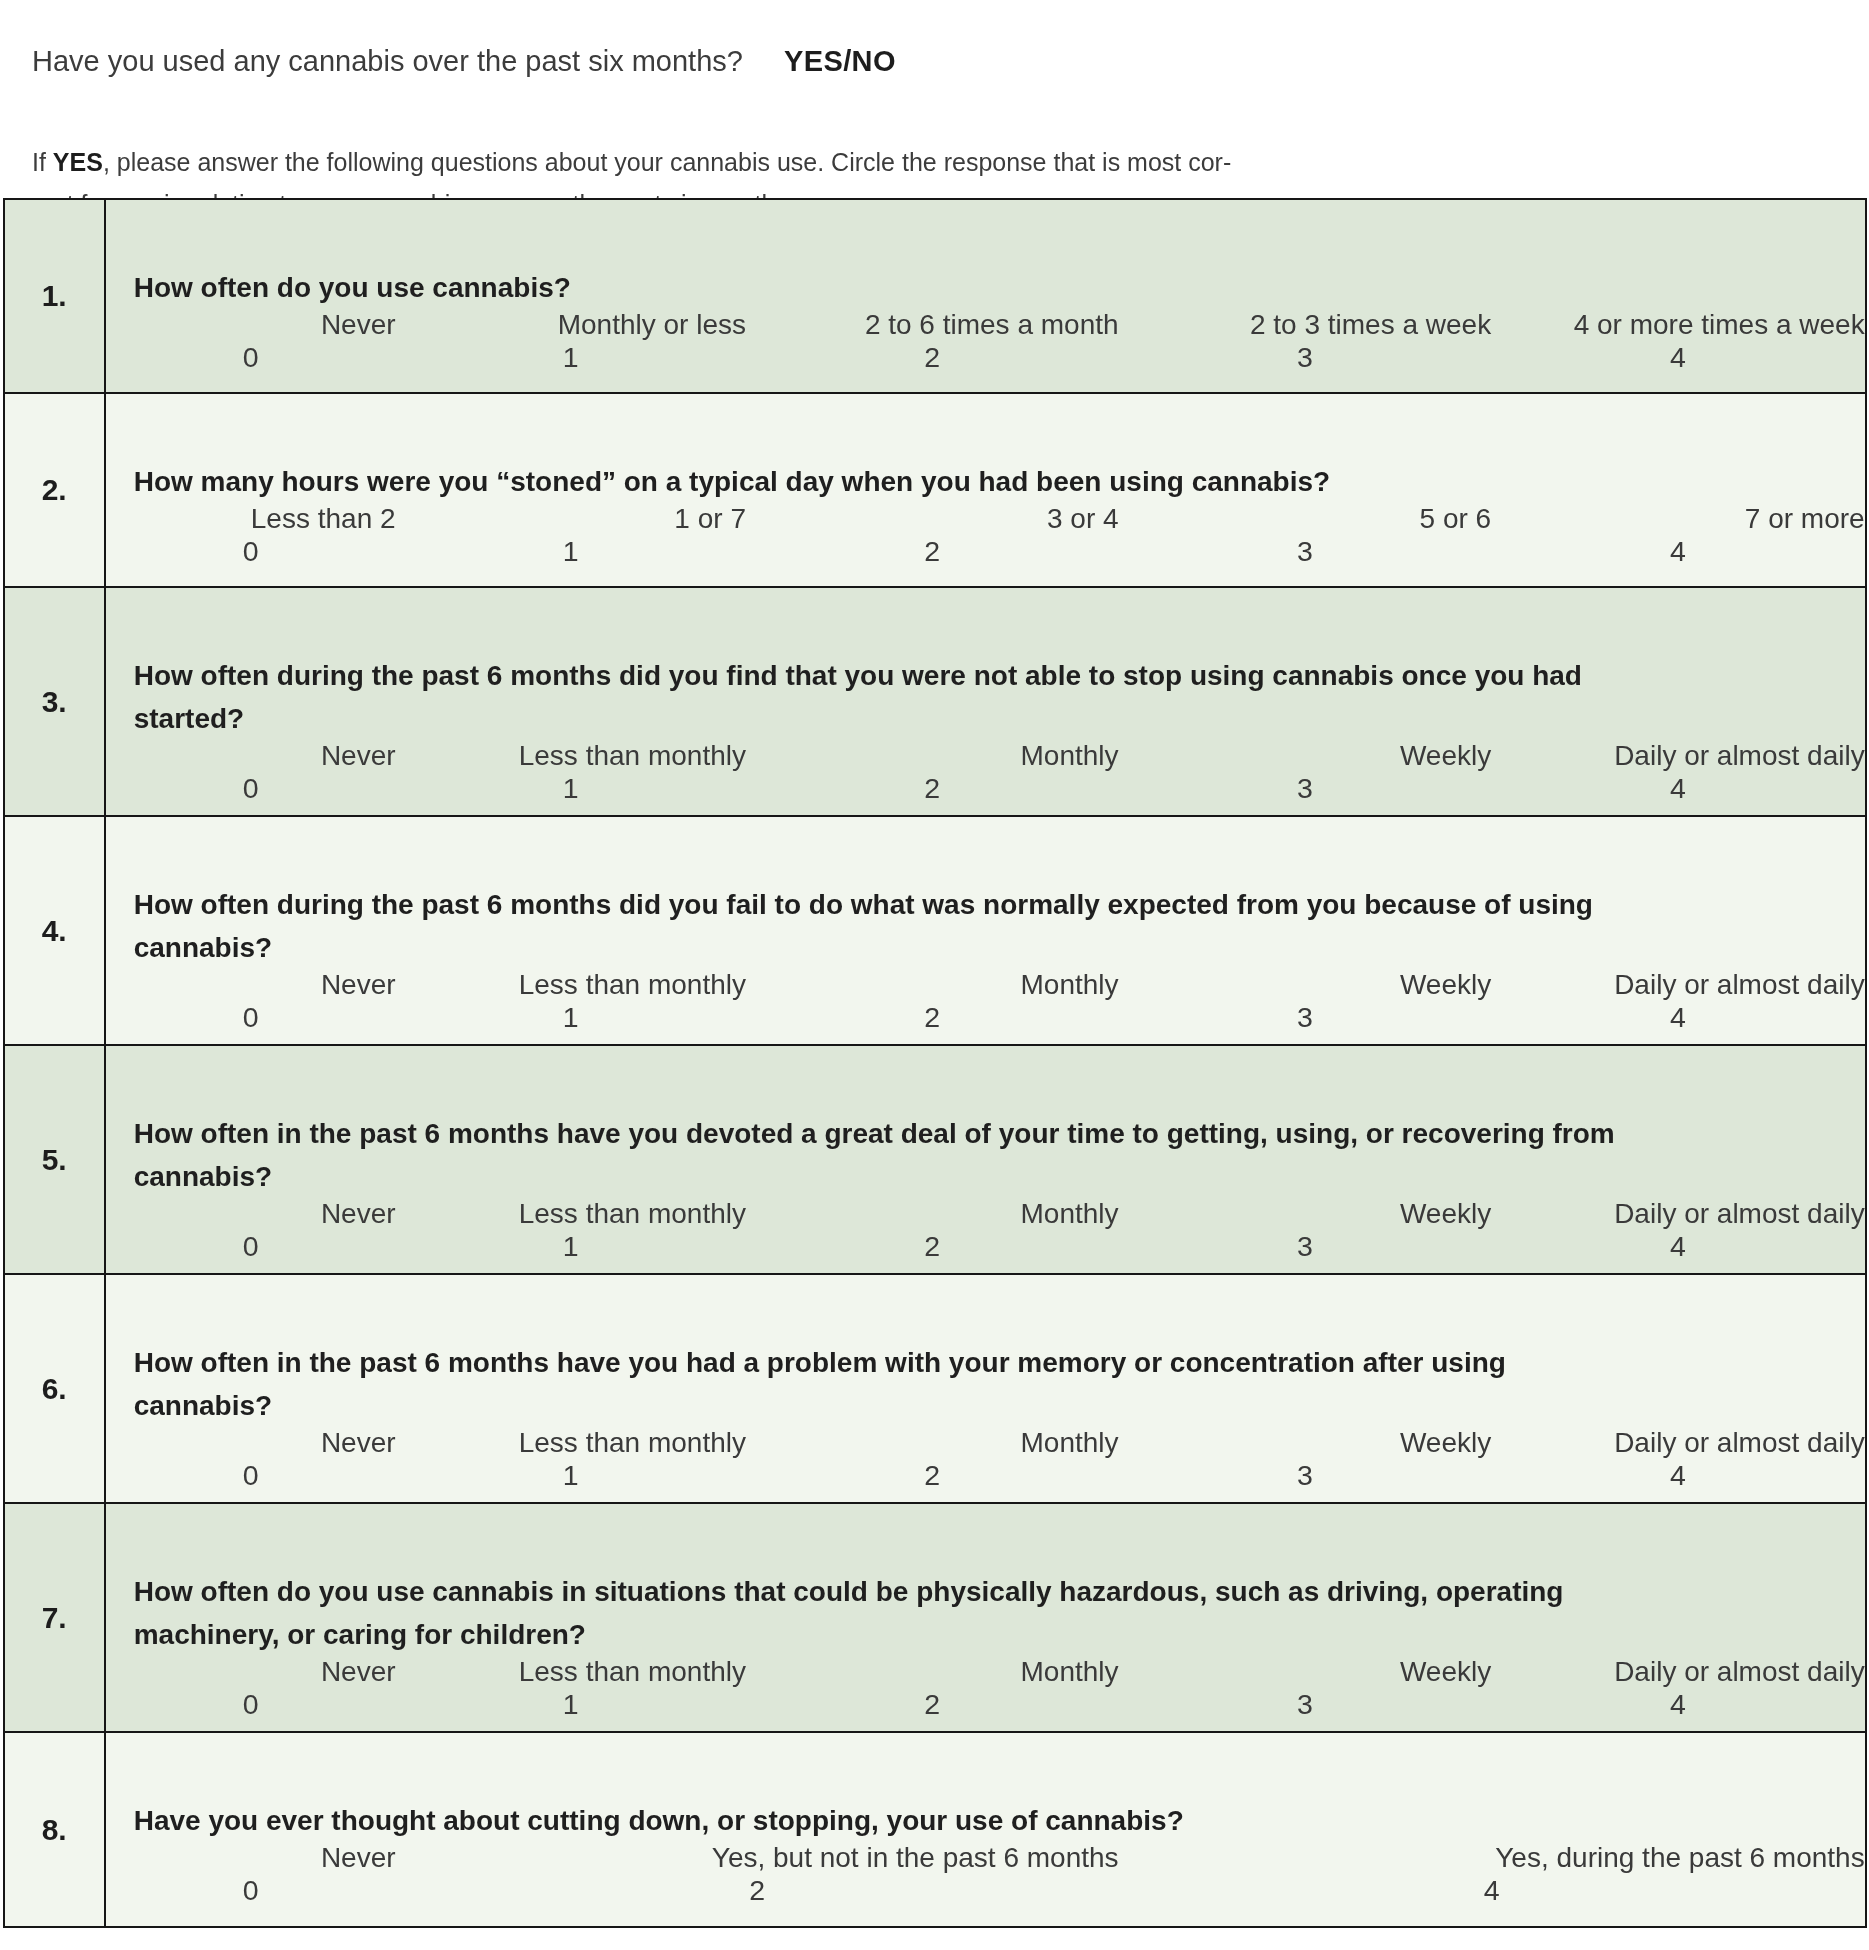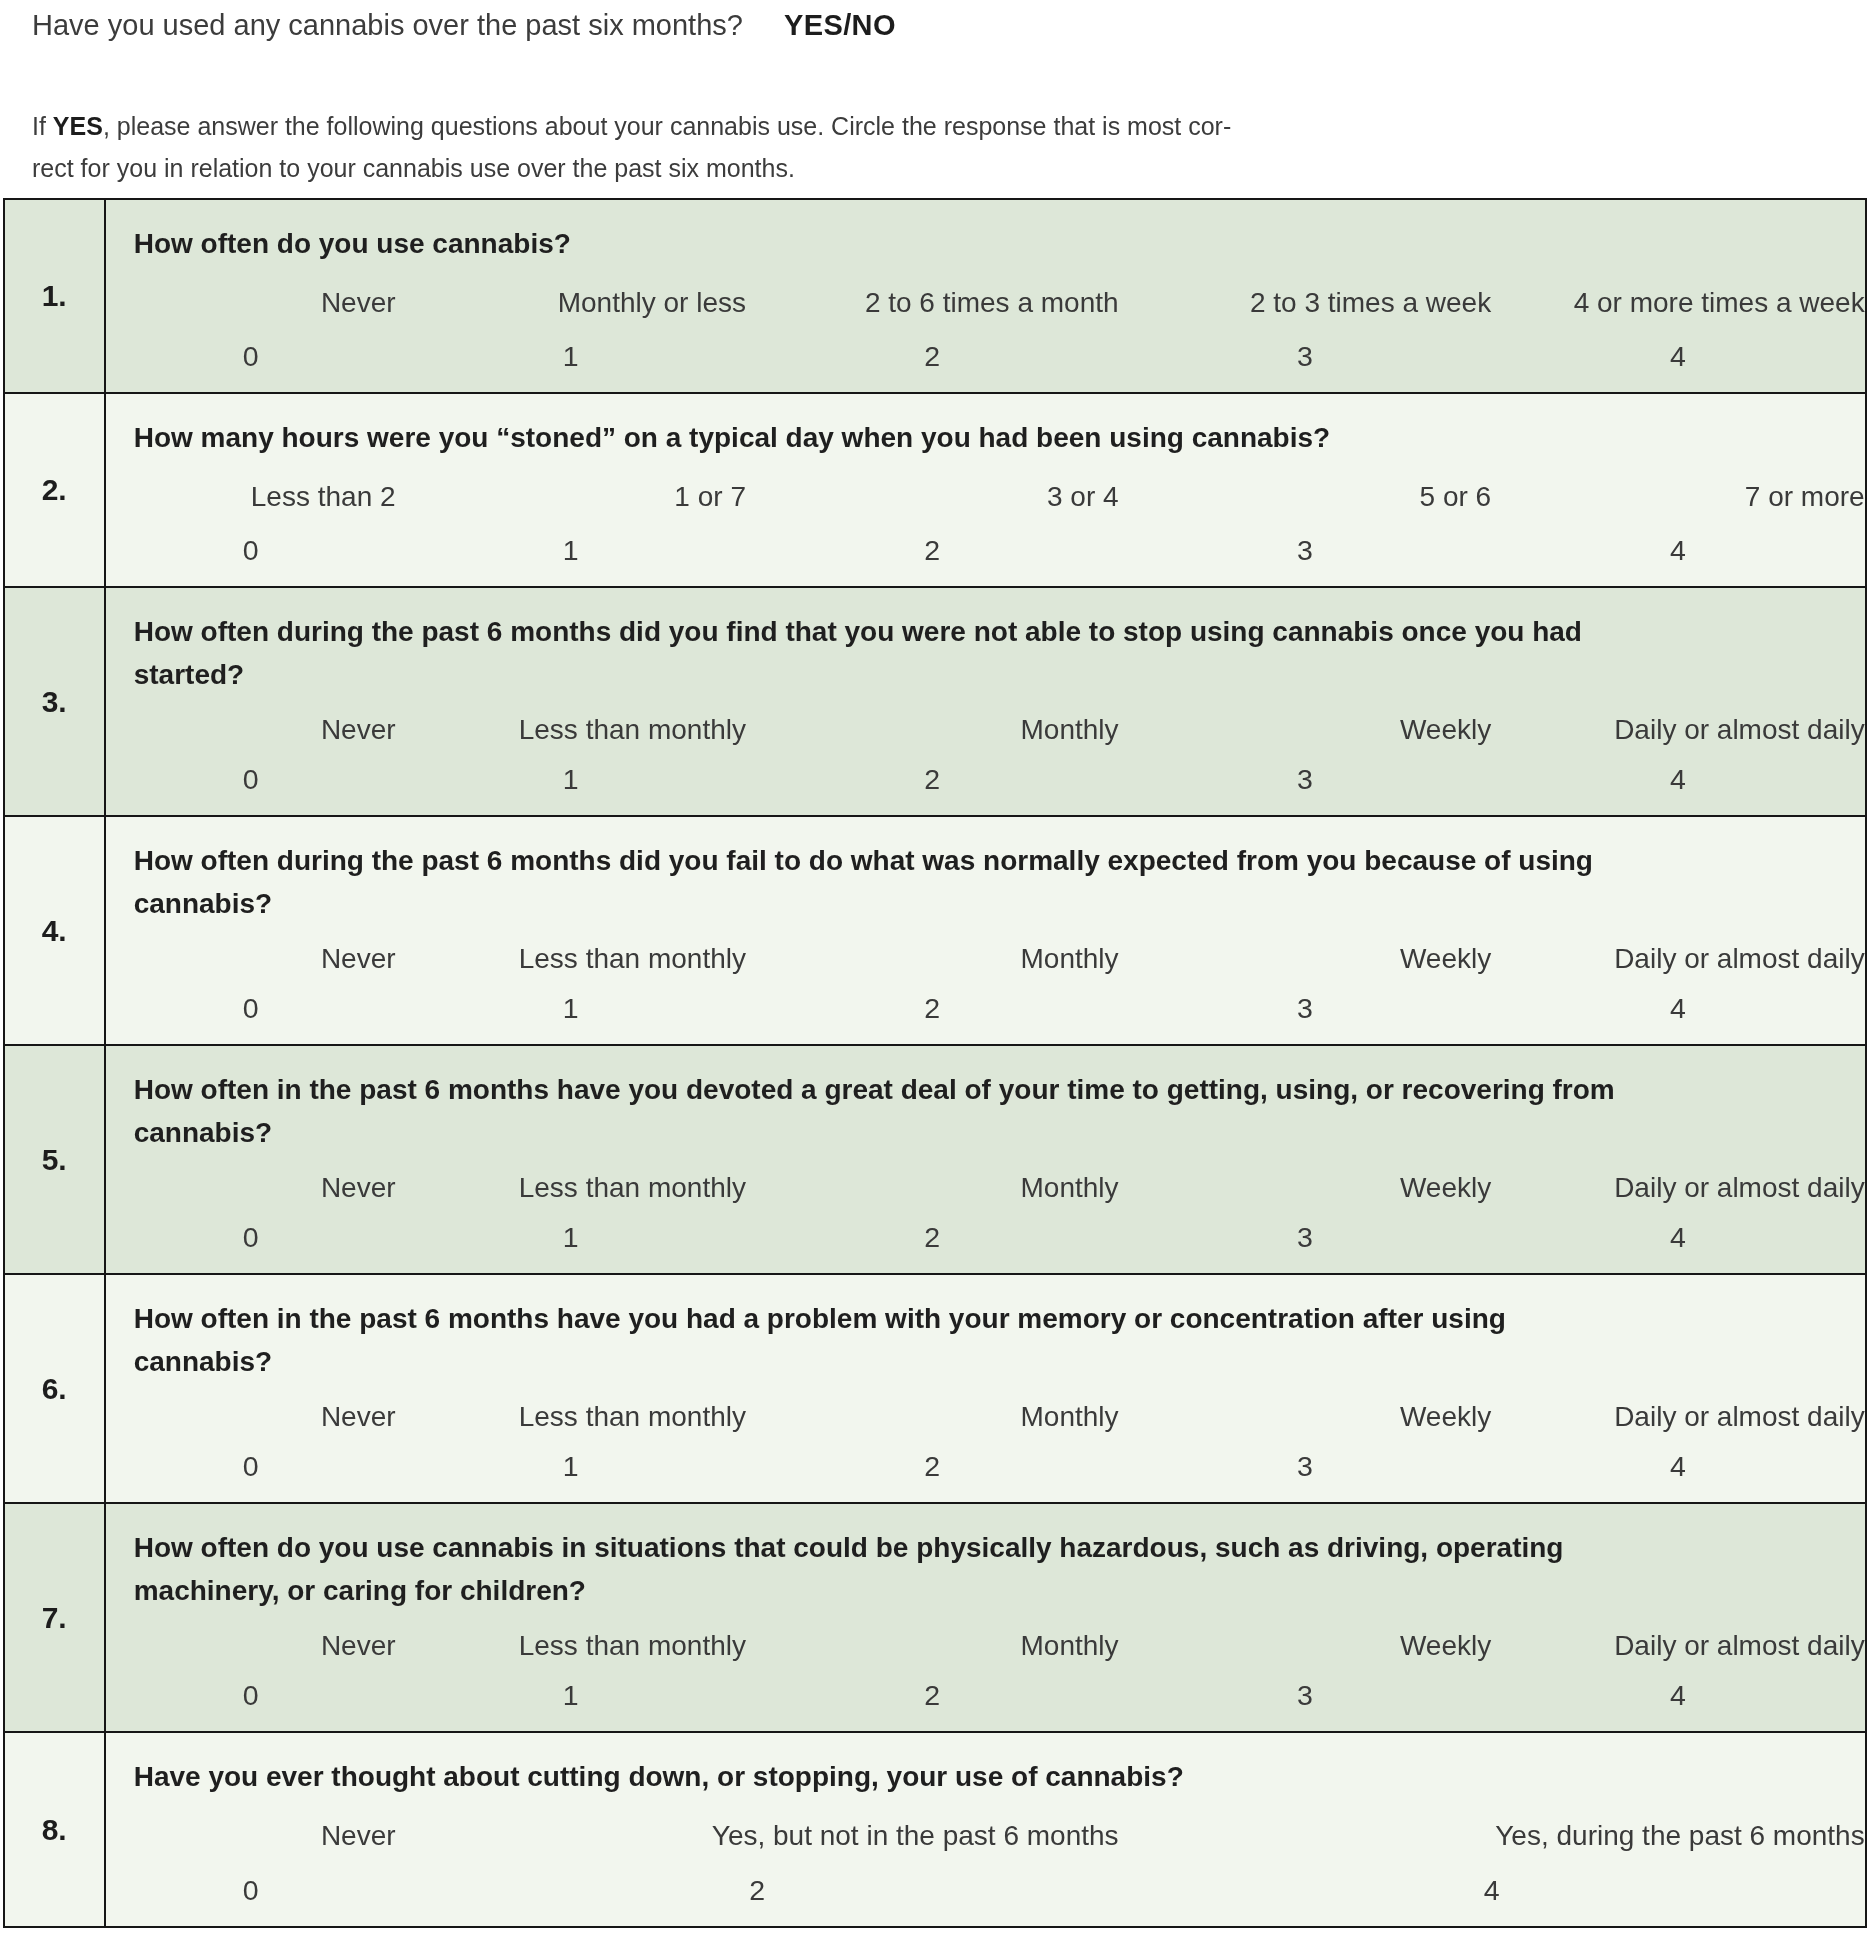"Have you used any cannabis" .intro { margin-top: none -> 36px }
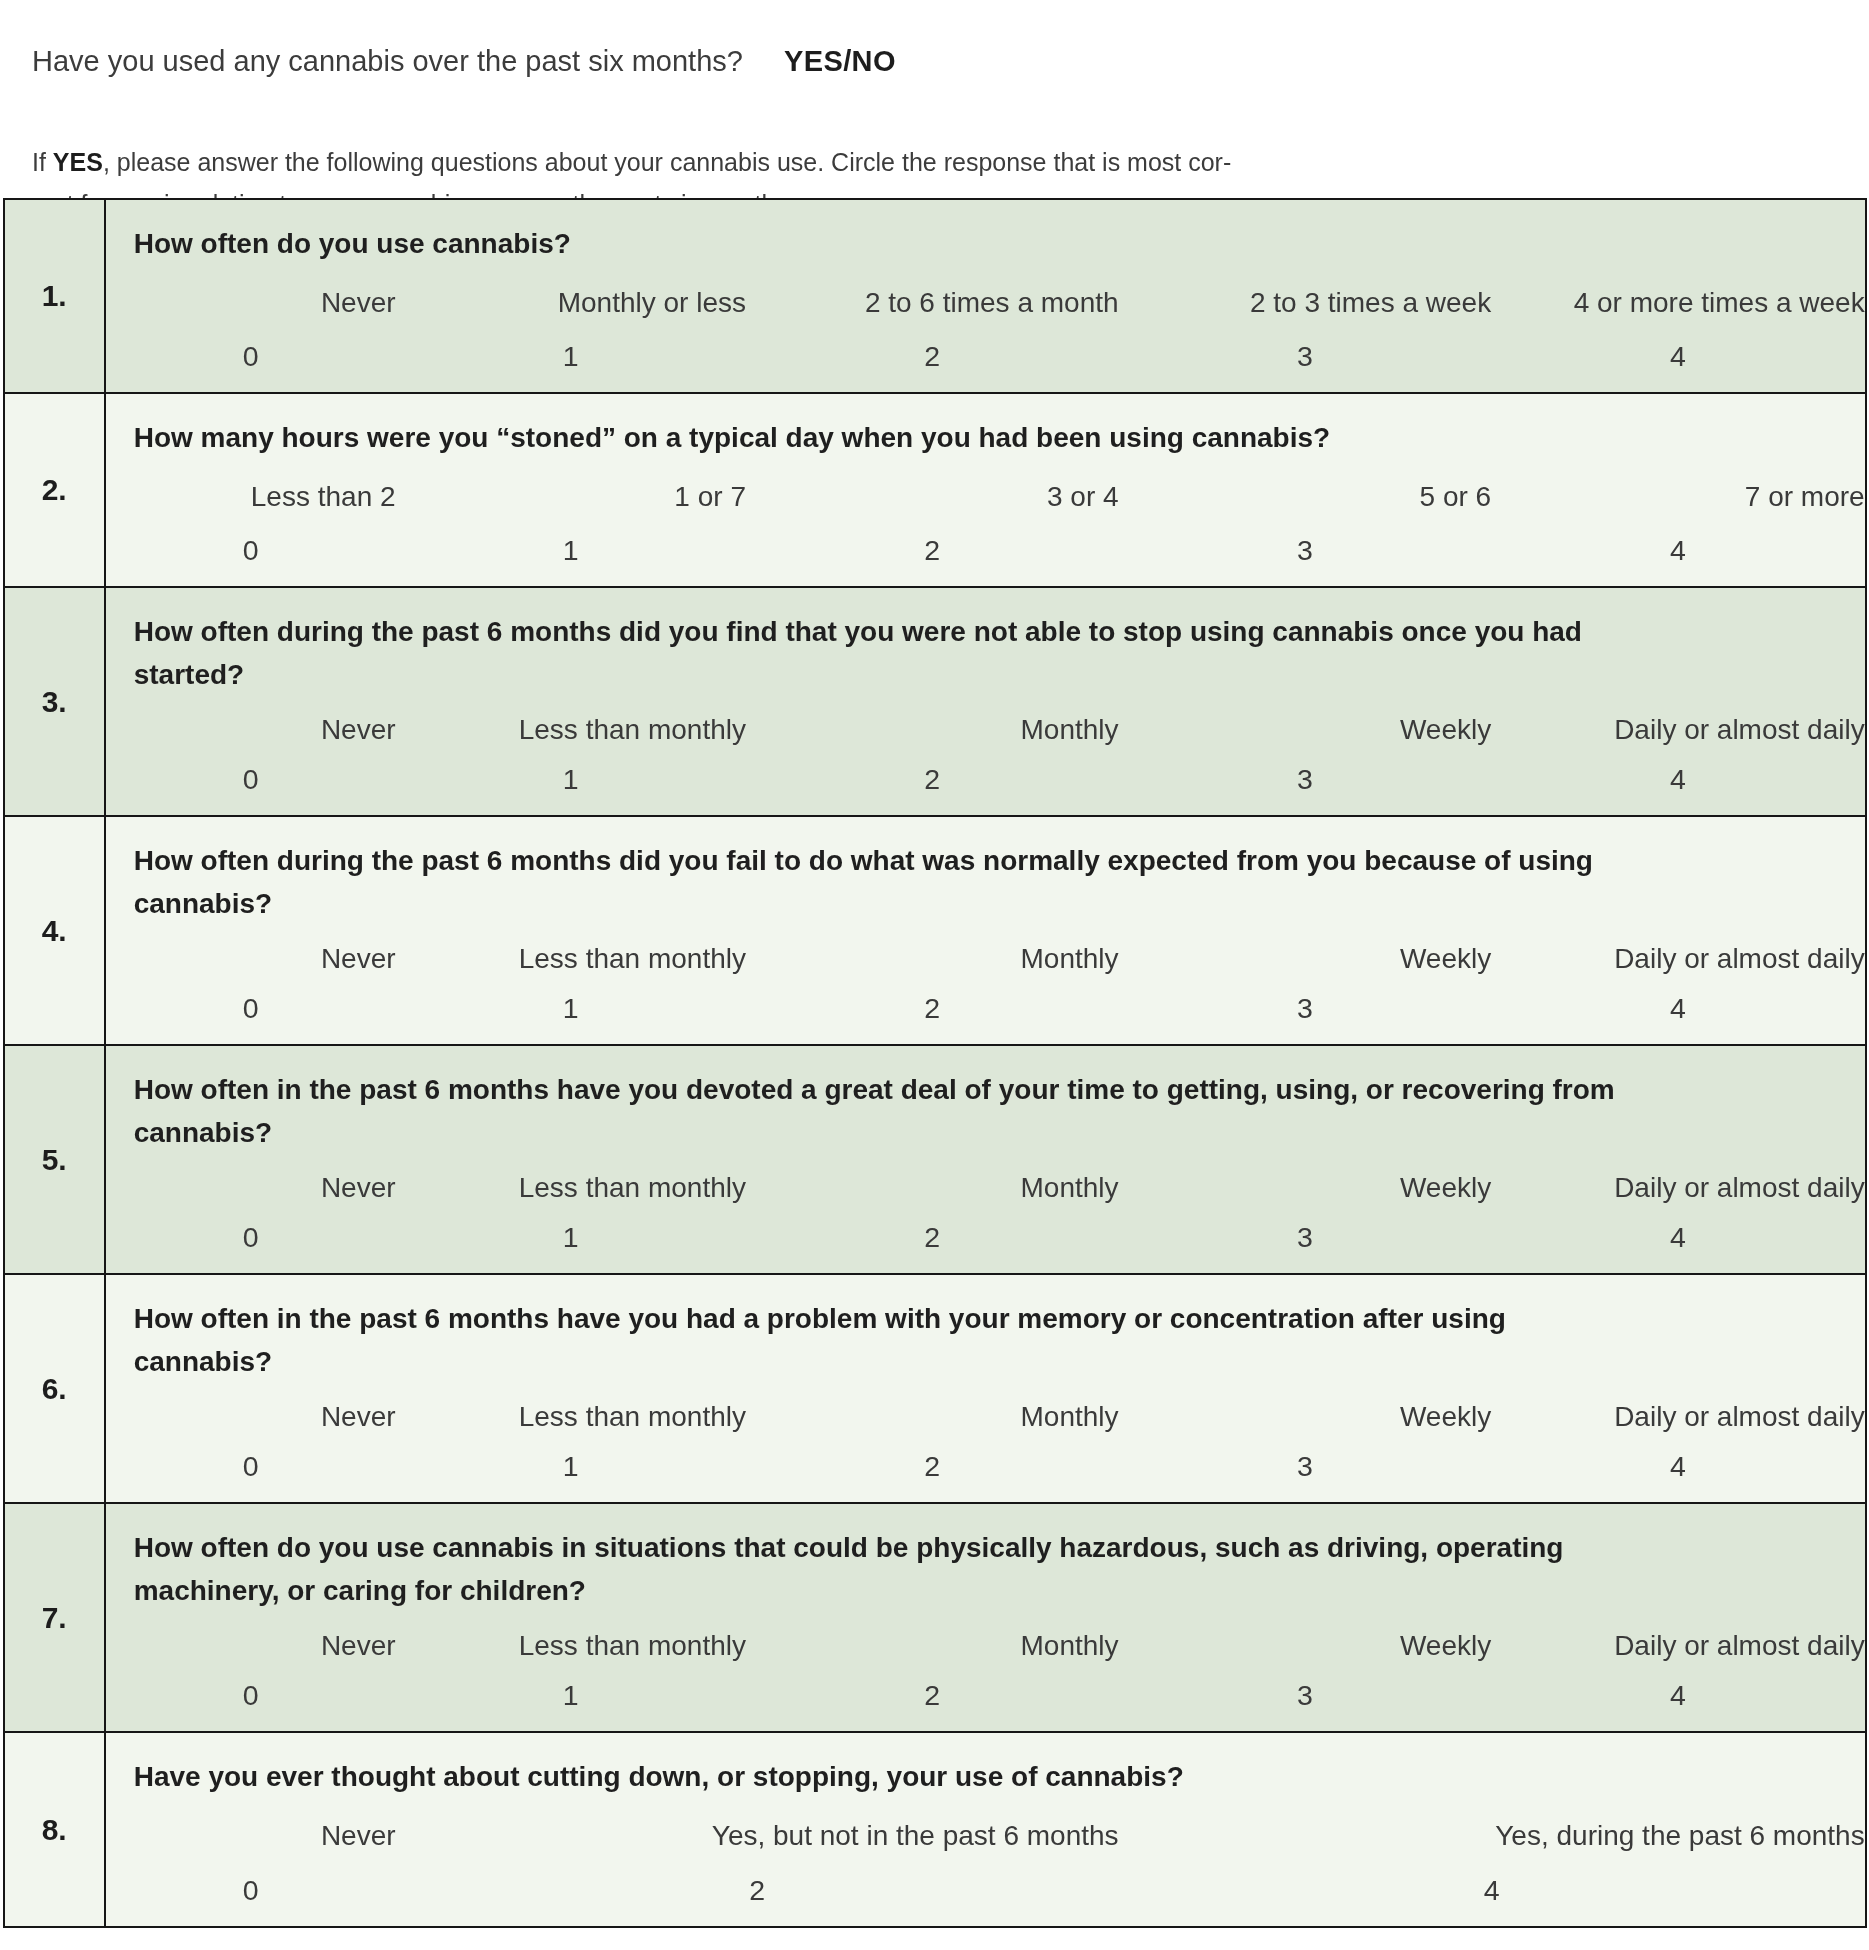"How often do you use" .q { margin-top: none -> 44px }
